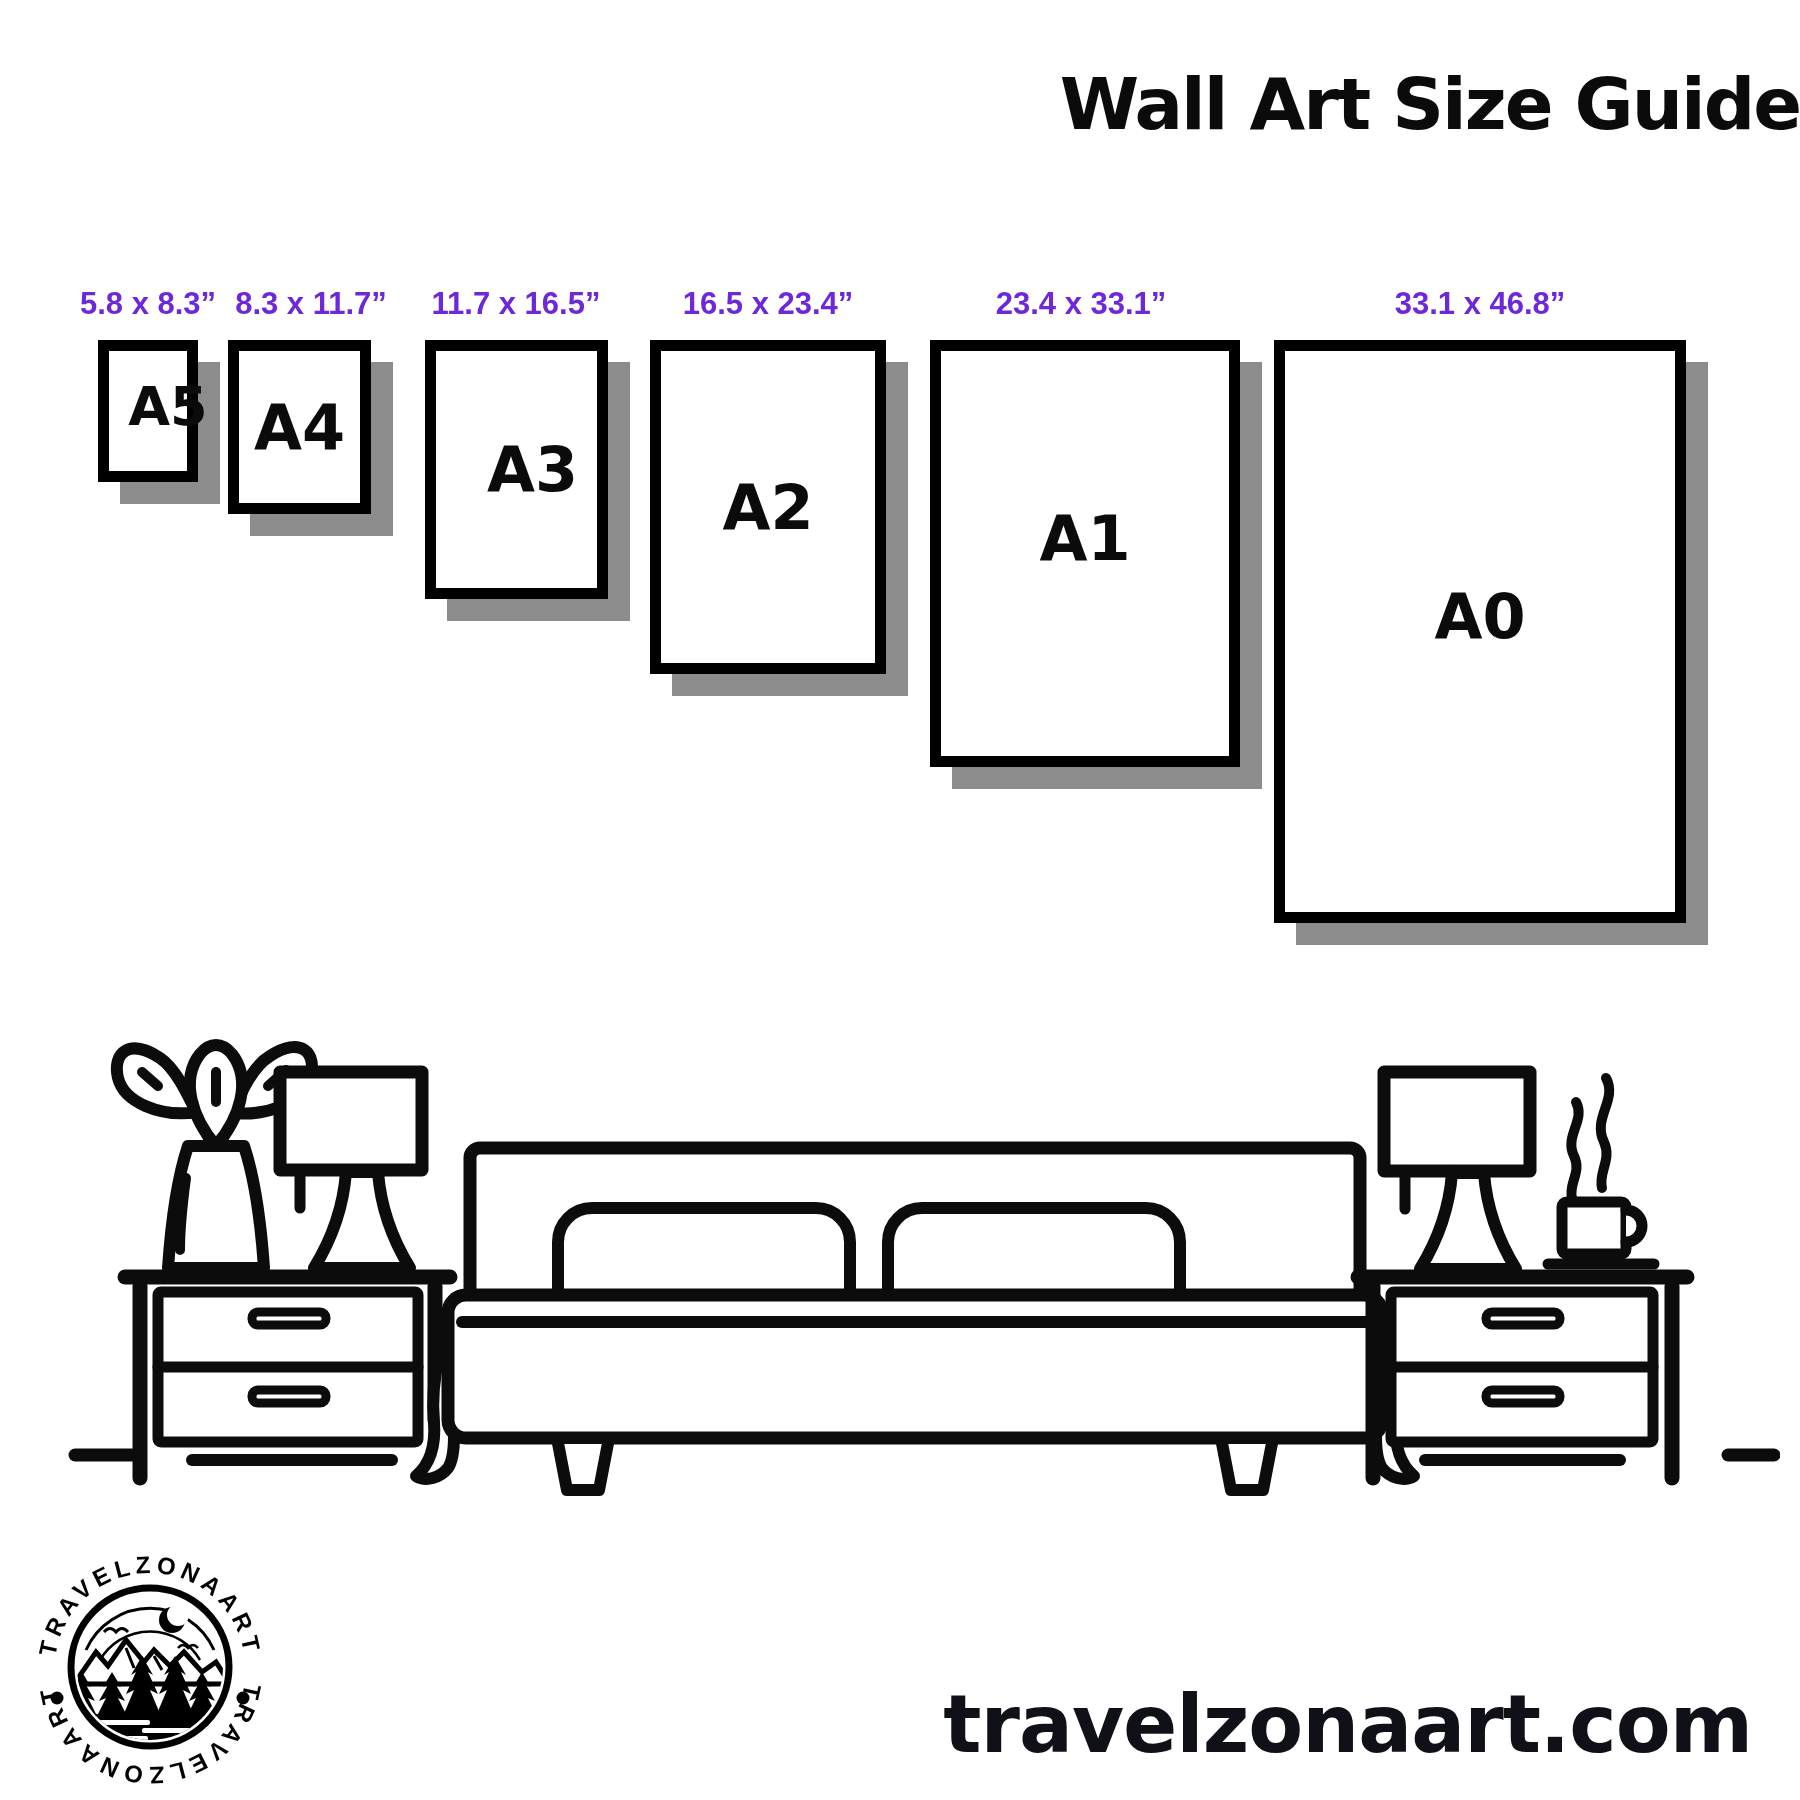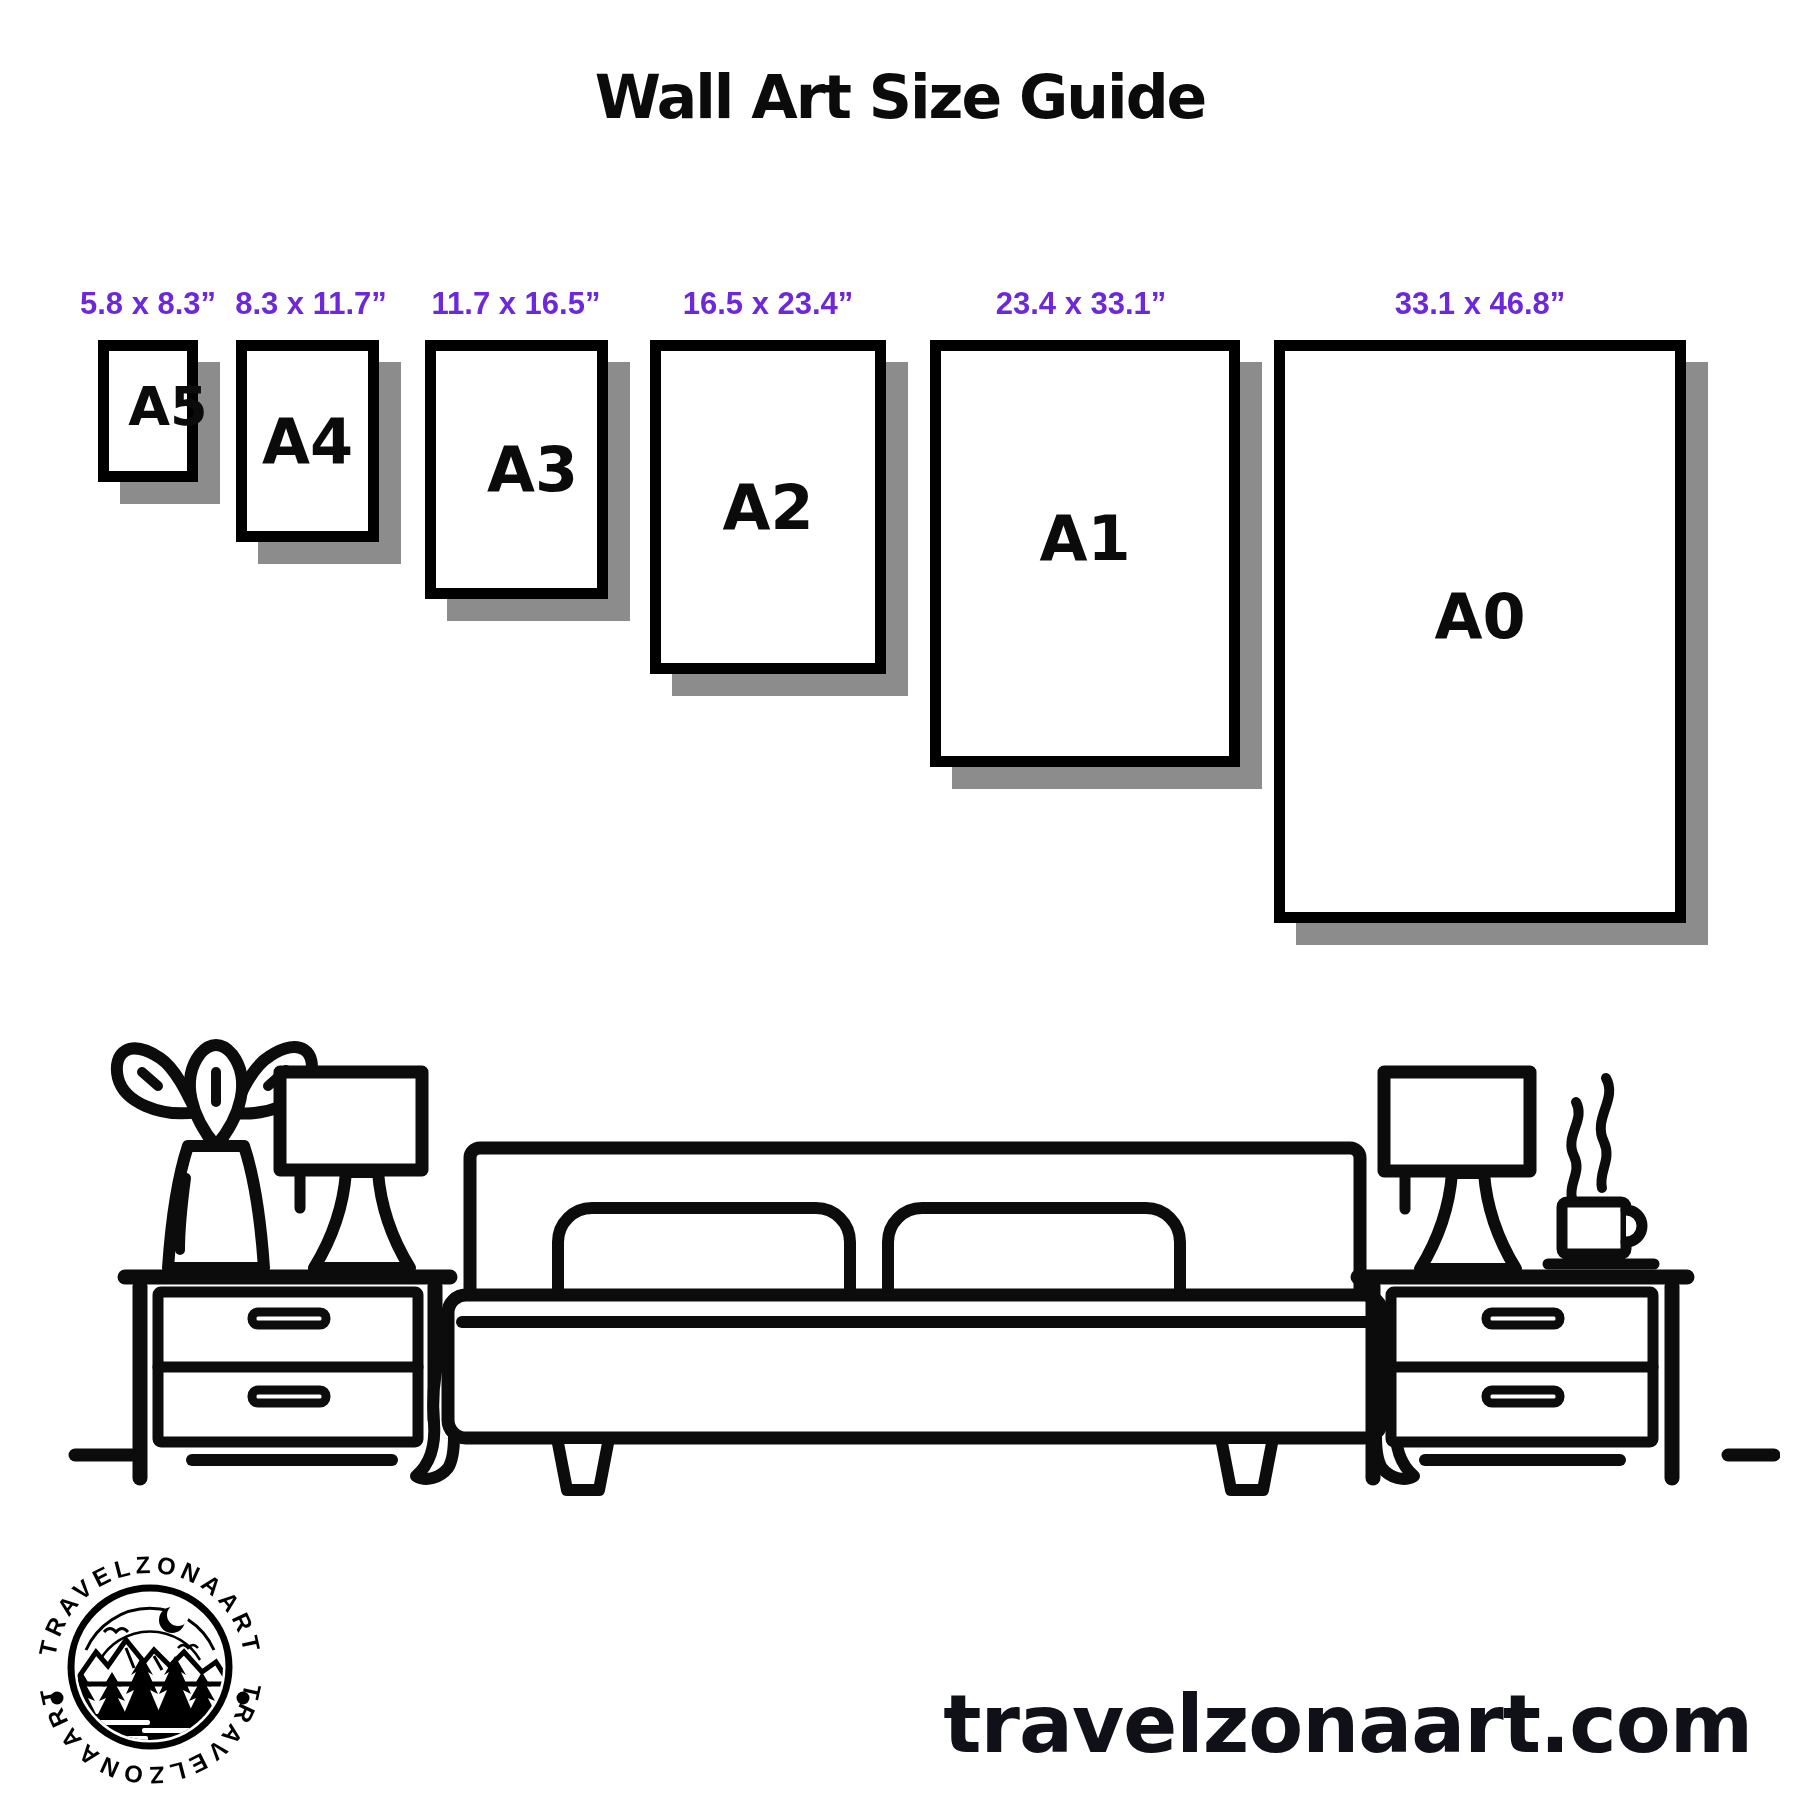"Wall Art Size Guide" .title { font-size: 60px -> 72px; text-align: center -> right }
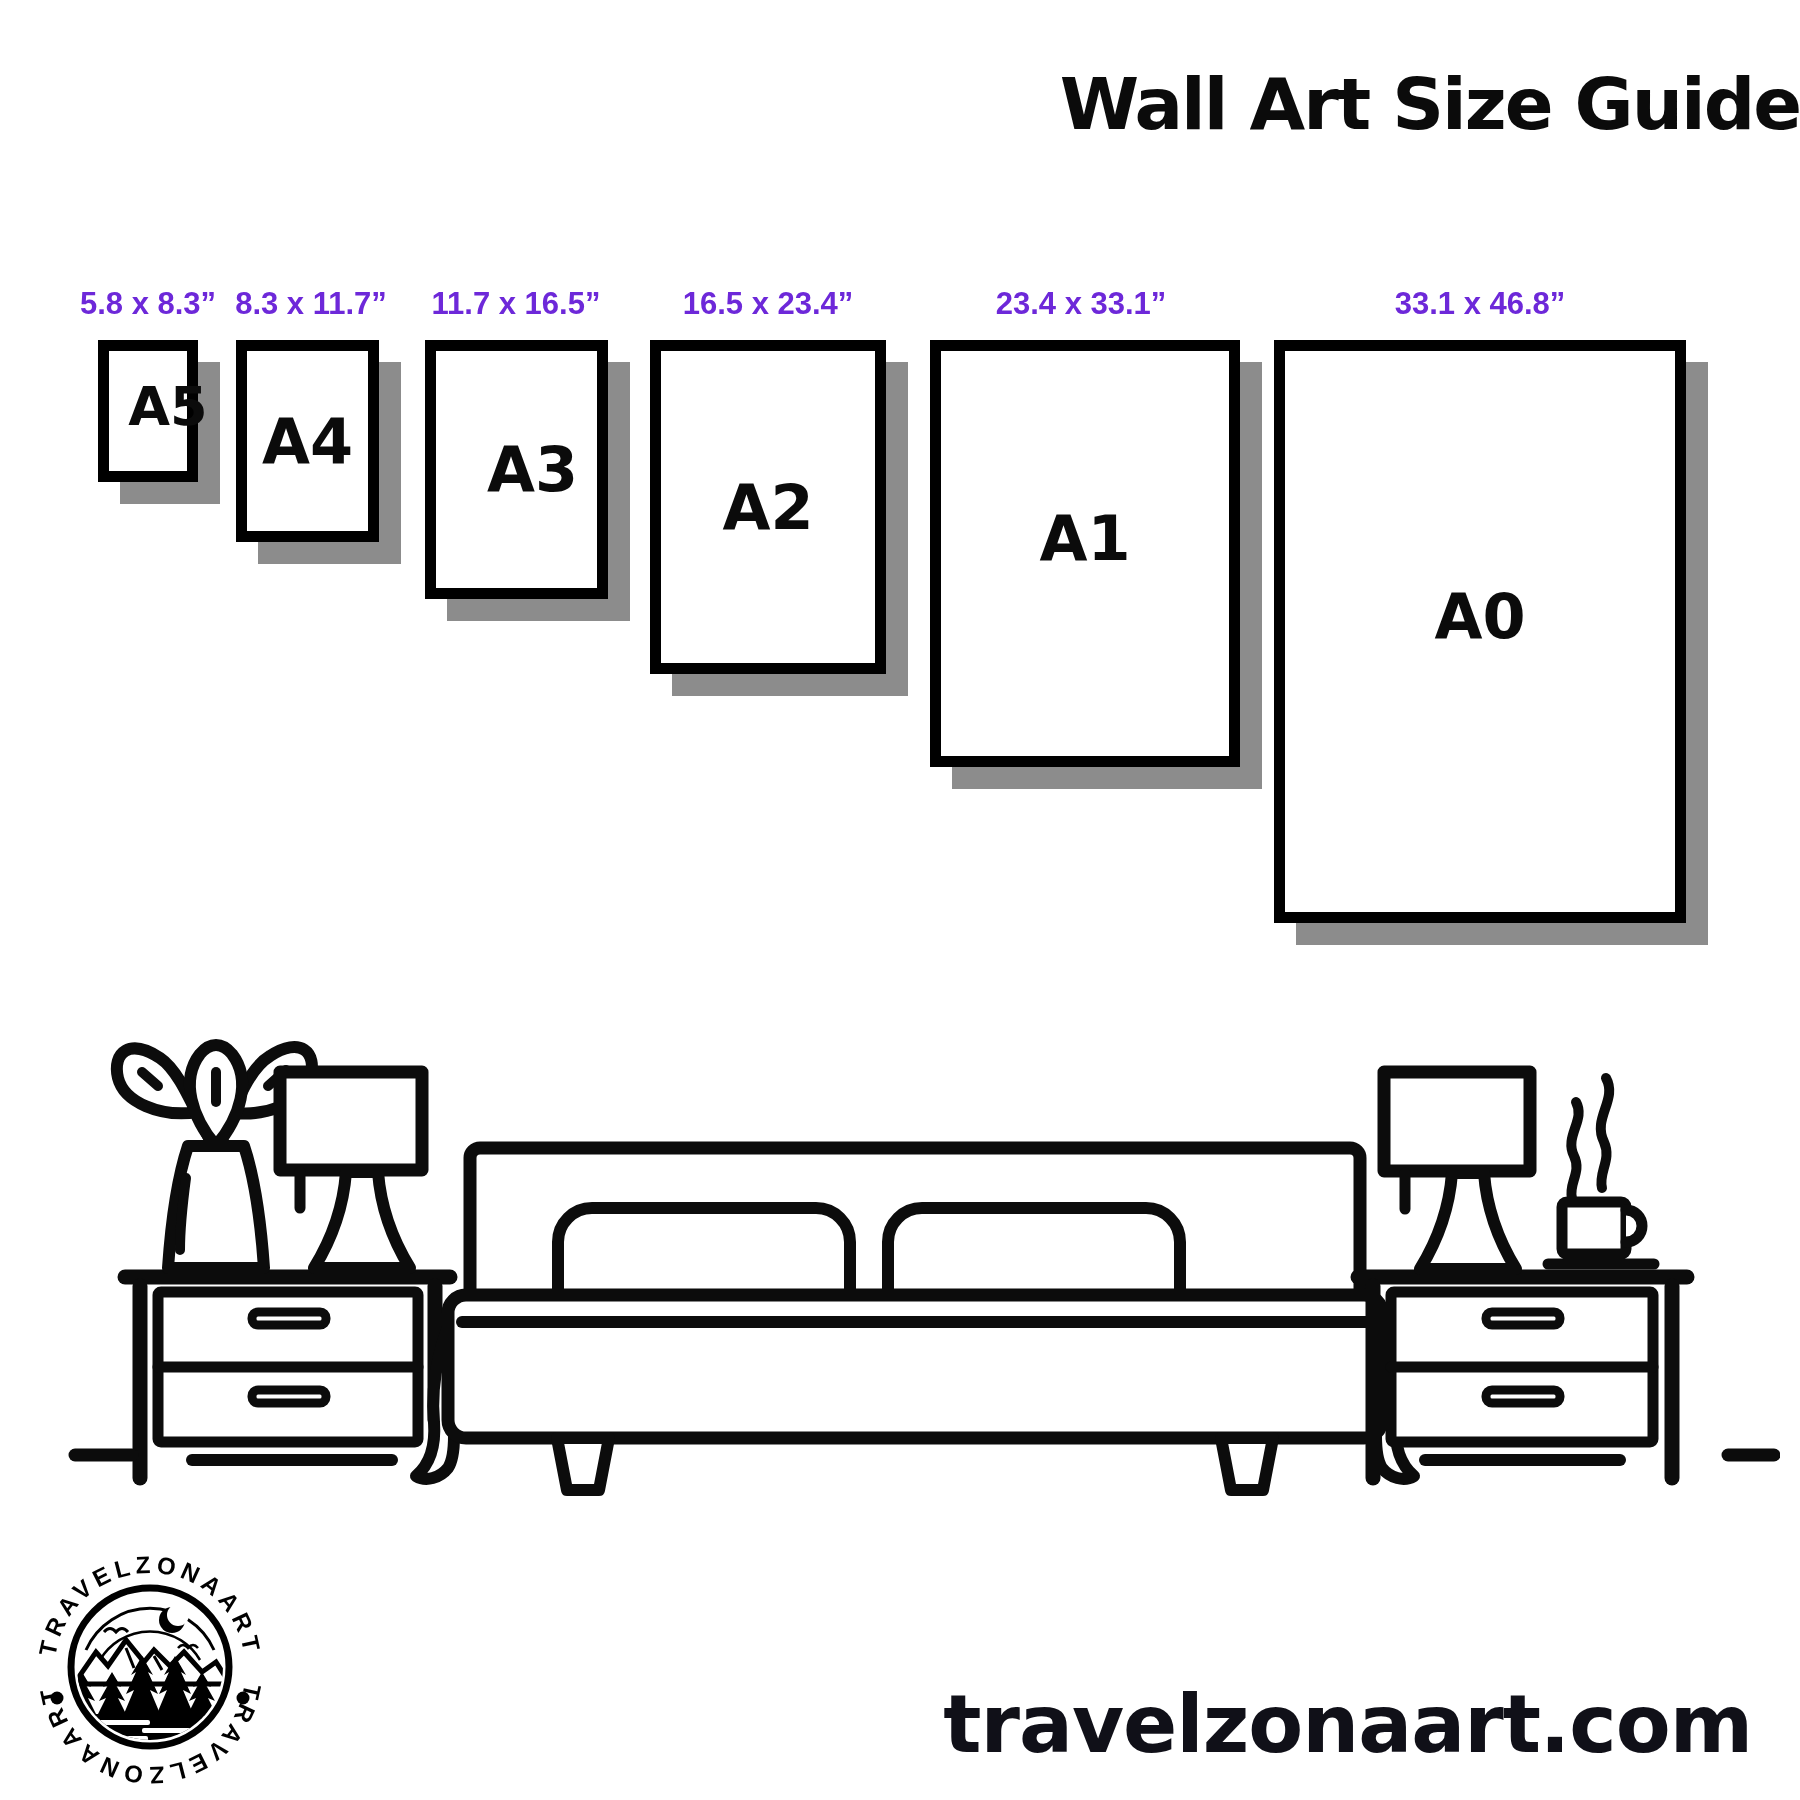"A4" .f-a4 { height: 202px -> 174px; left: 236px -> 228px }
